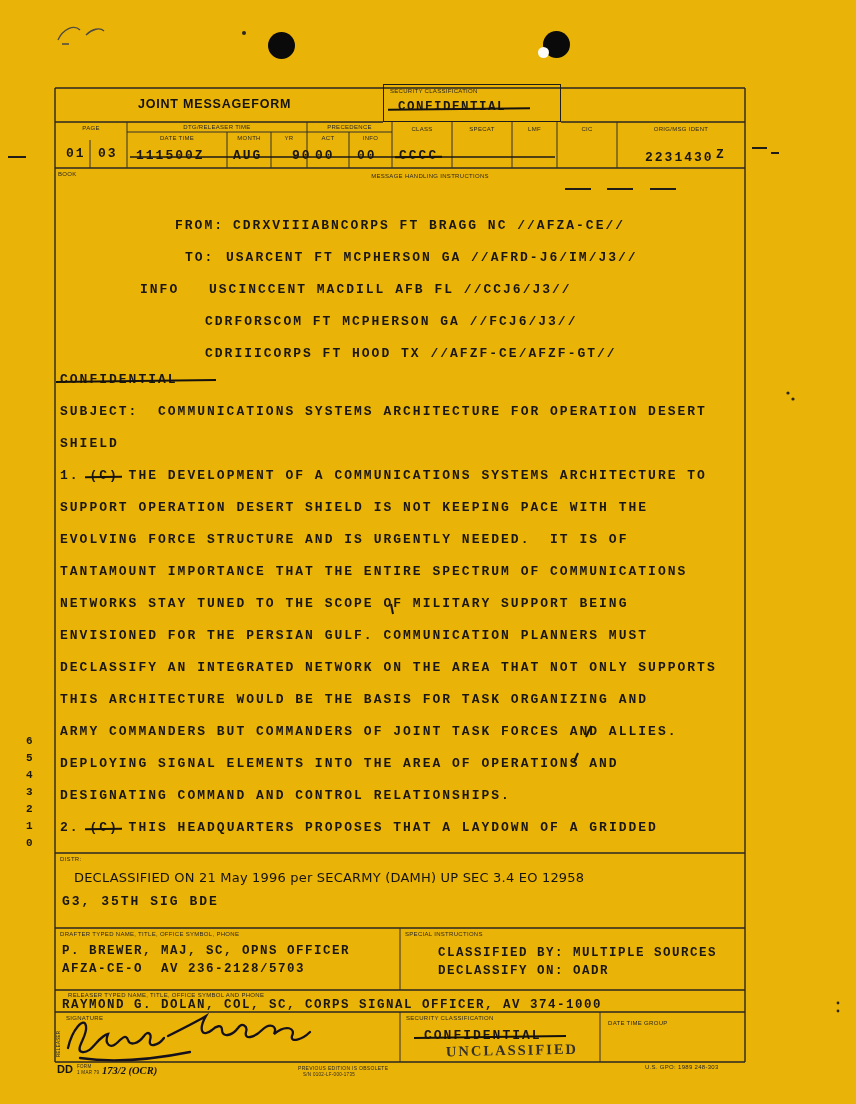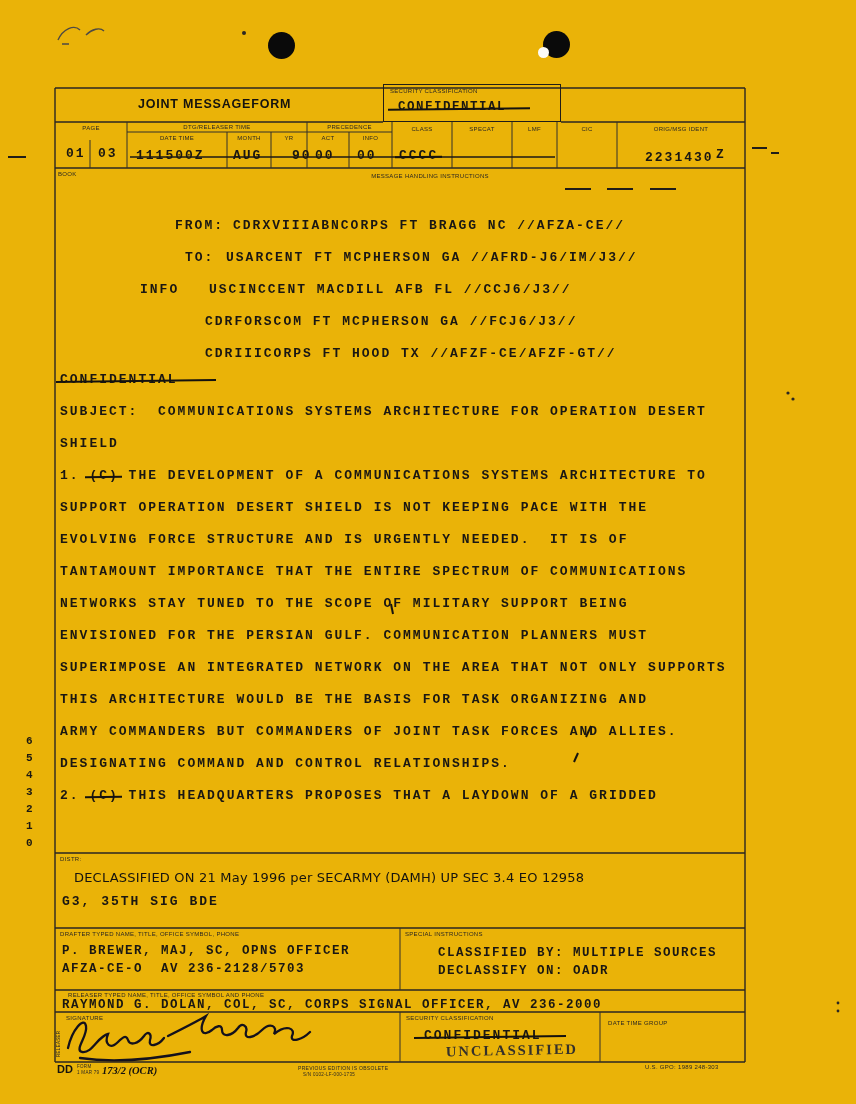"SUPERIMPOSE AN INTEGRATED NETWORK ON" div.bl { text: SUPERIMPOSE -> DECLASSIFY }
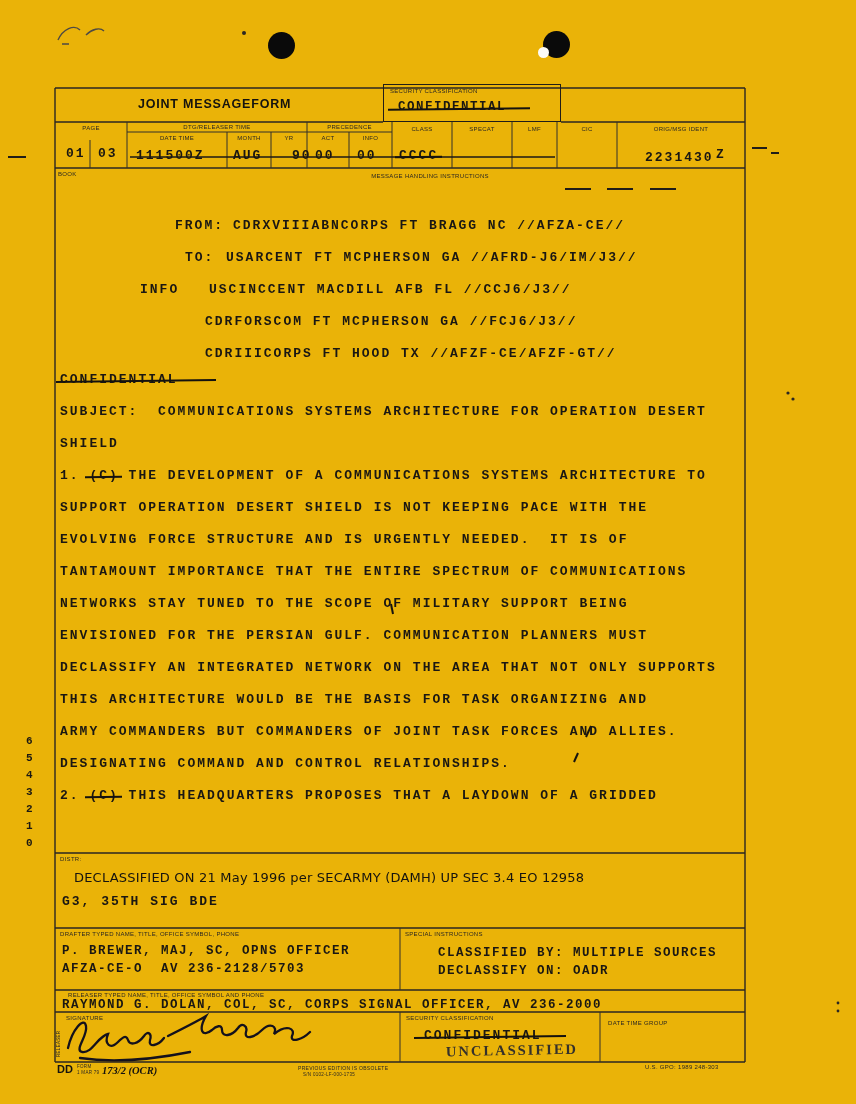"DEPLOYING SIGNAL ELEMENTS INTO THE" div.bl { html: none -> <div>DEPLOYING SIGNAL ELEMENTS INTO THE AREA OF OPERATIONS AND</div> }
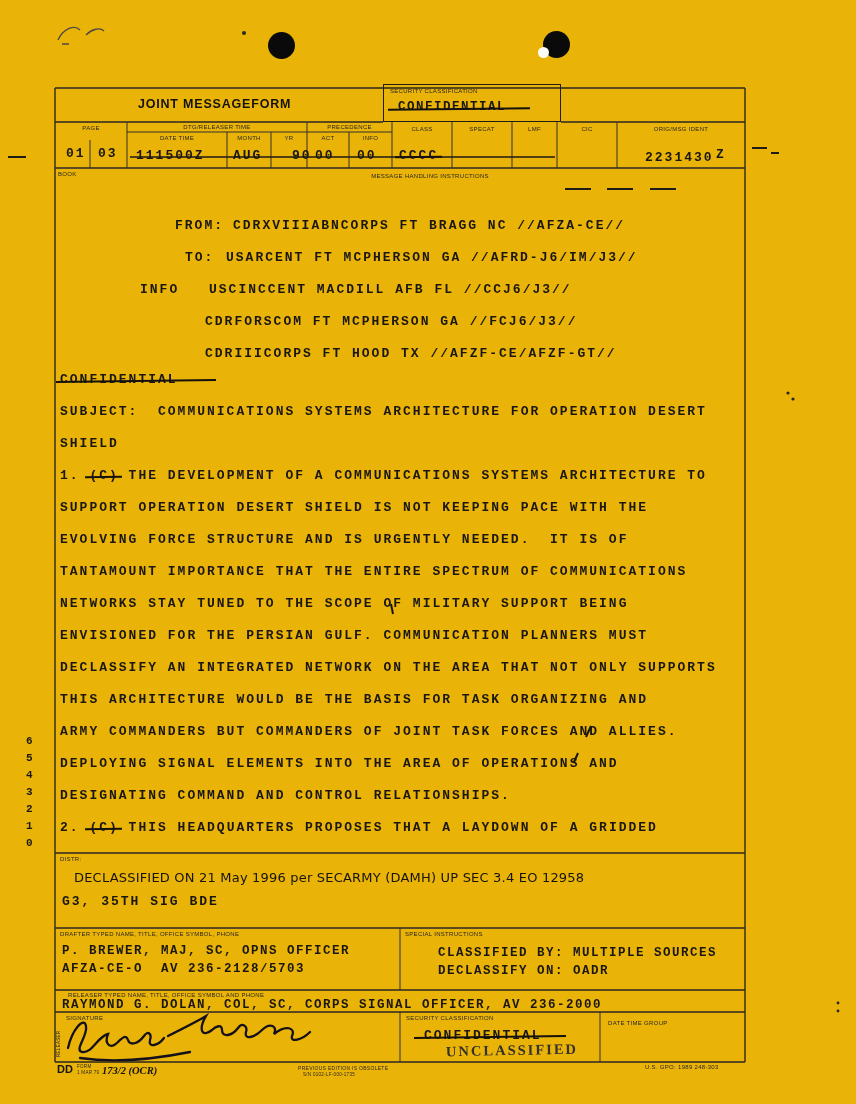"RAYMOND G. DOLAN, COL, SC," div.line { text: 236-2000 -> 374-1000 }
